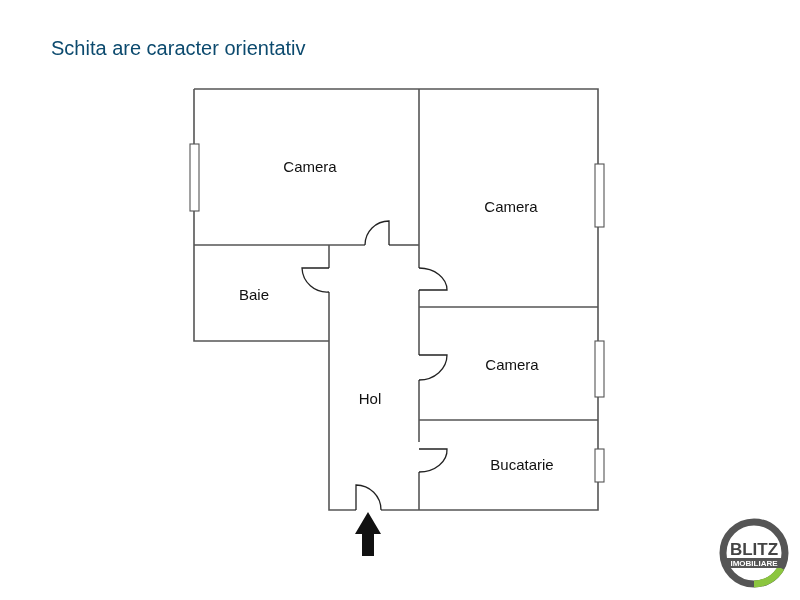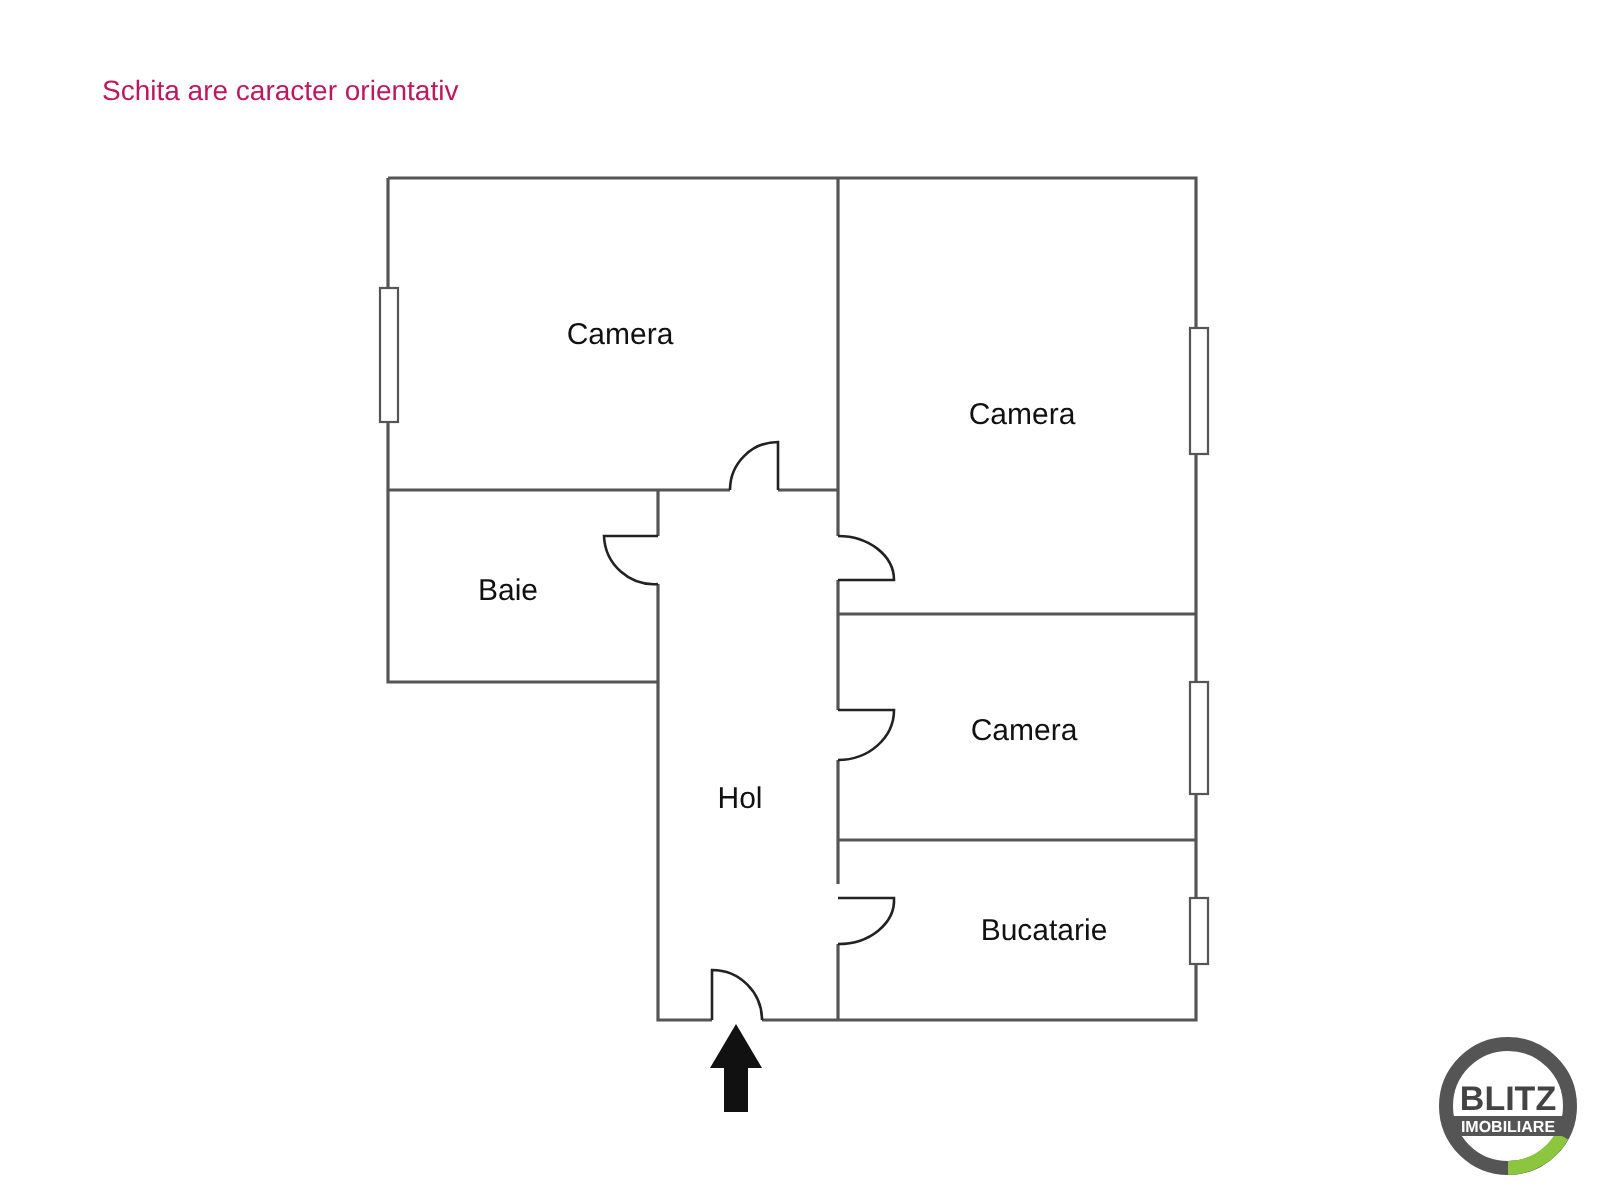"Schita are caracter orientativ" .note { color: #be185d -> #0c4a6e; font-size: 14px -> 20px }
